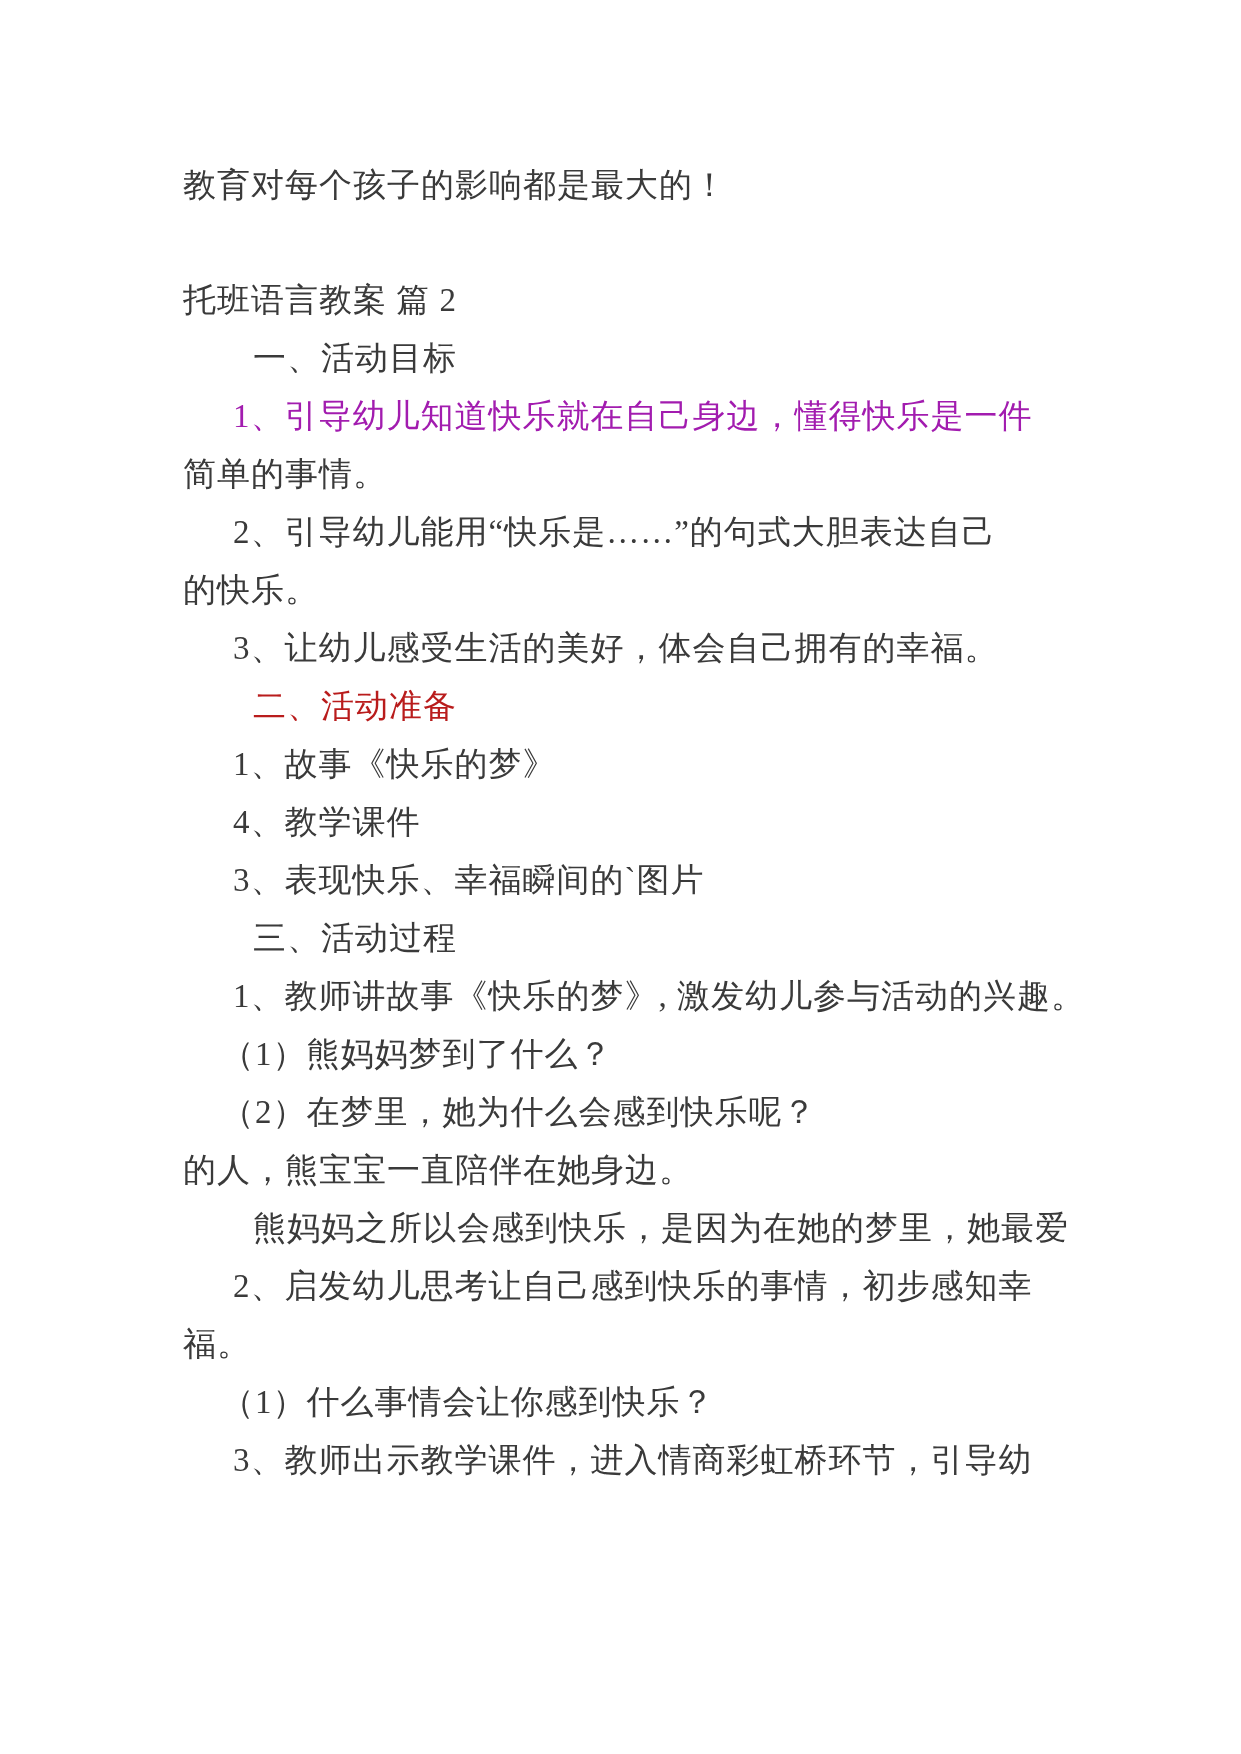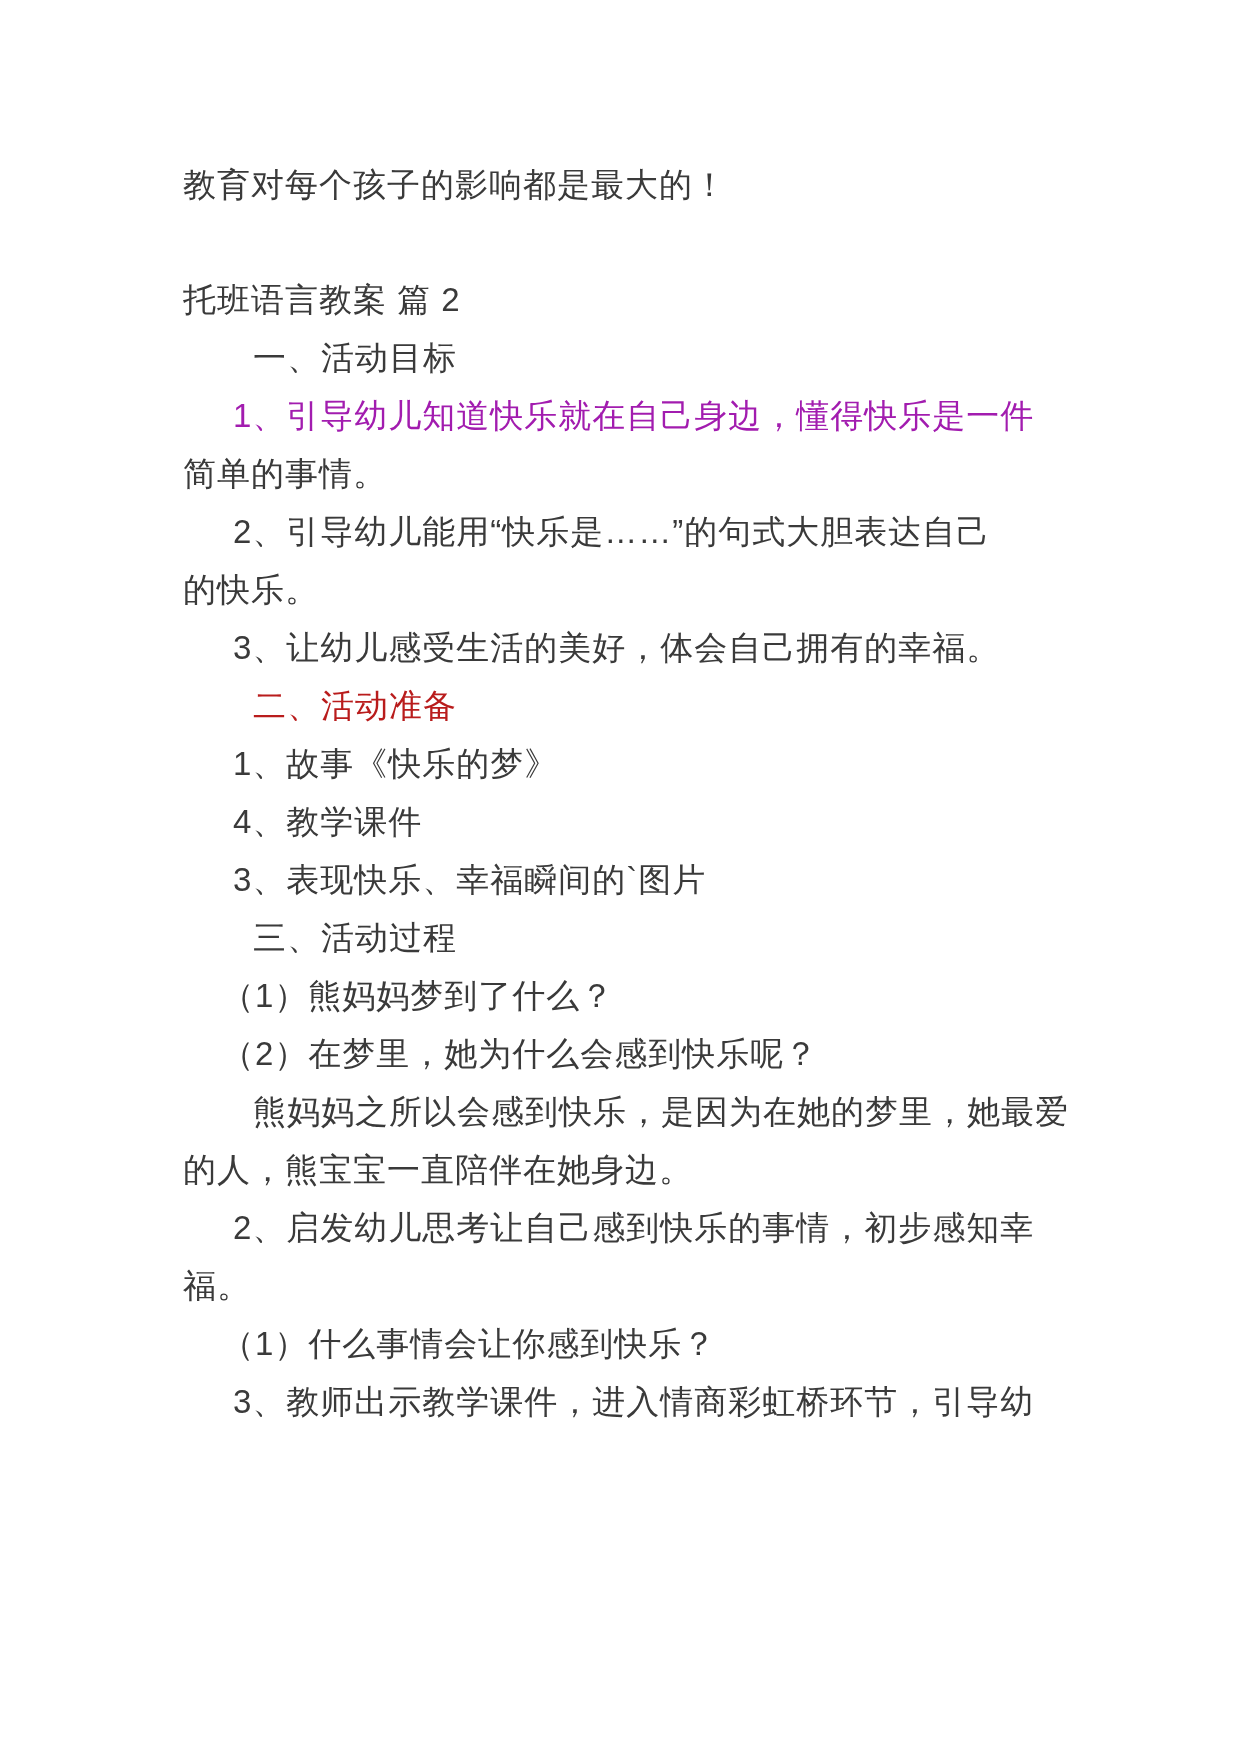"教育对每个孩子的影响都是最大的！" .page { font-family: Liberation Sans, sans-serif -> Liberation Serif, serif }
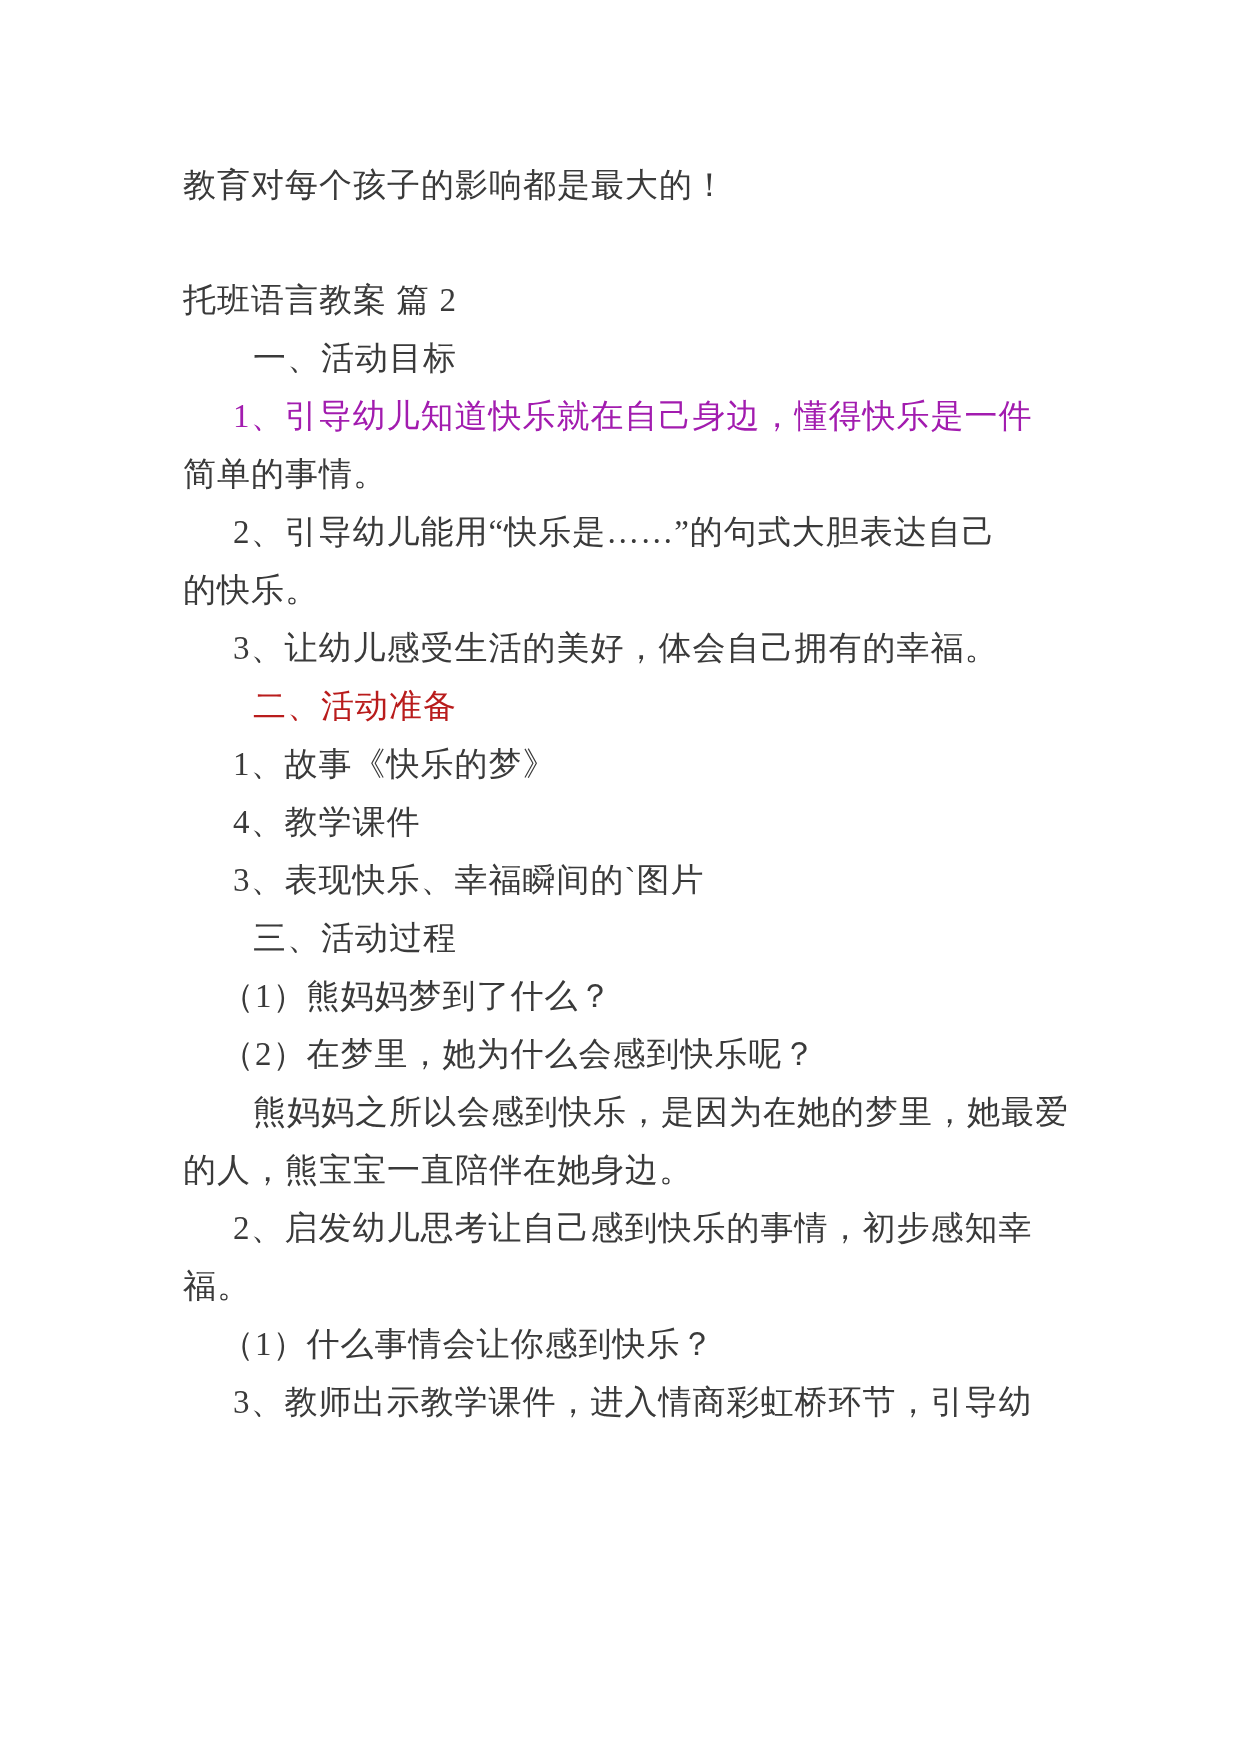"1、教师讲故事《快乐的梦》, 激发幼儿参与活动的兴趣。" div.line { html: none -> <div>1、教师讲故事《快乐的梦》, 激发幼儿参与活动的兴趣。</div> }
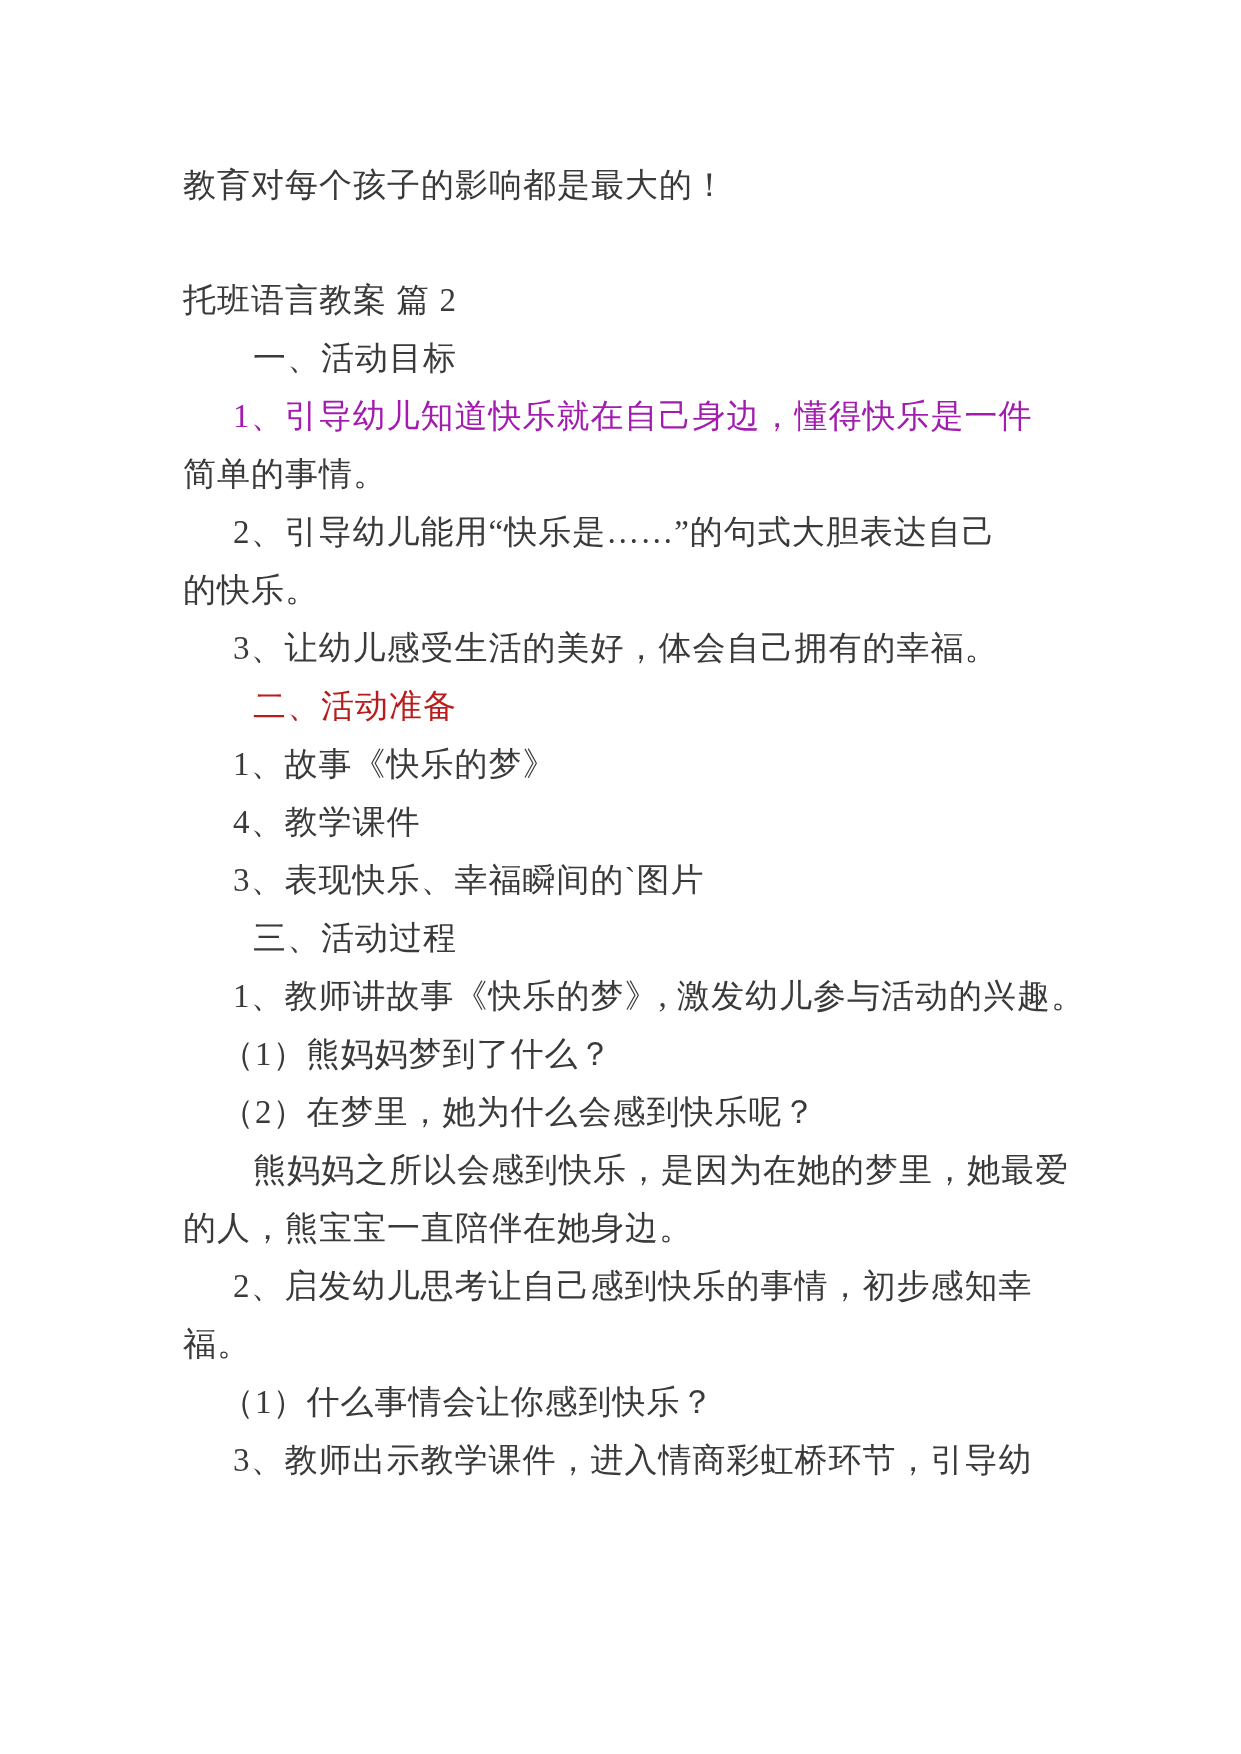"熊妈妈之所以会感到快乐，是因为在她的梦里，她最爱" div.line { order: before "的人，熊宝宝一直陪伴在她身边。" -> after "的人，熊宝宝一直陪伴在她身边。" }
